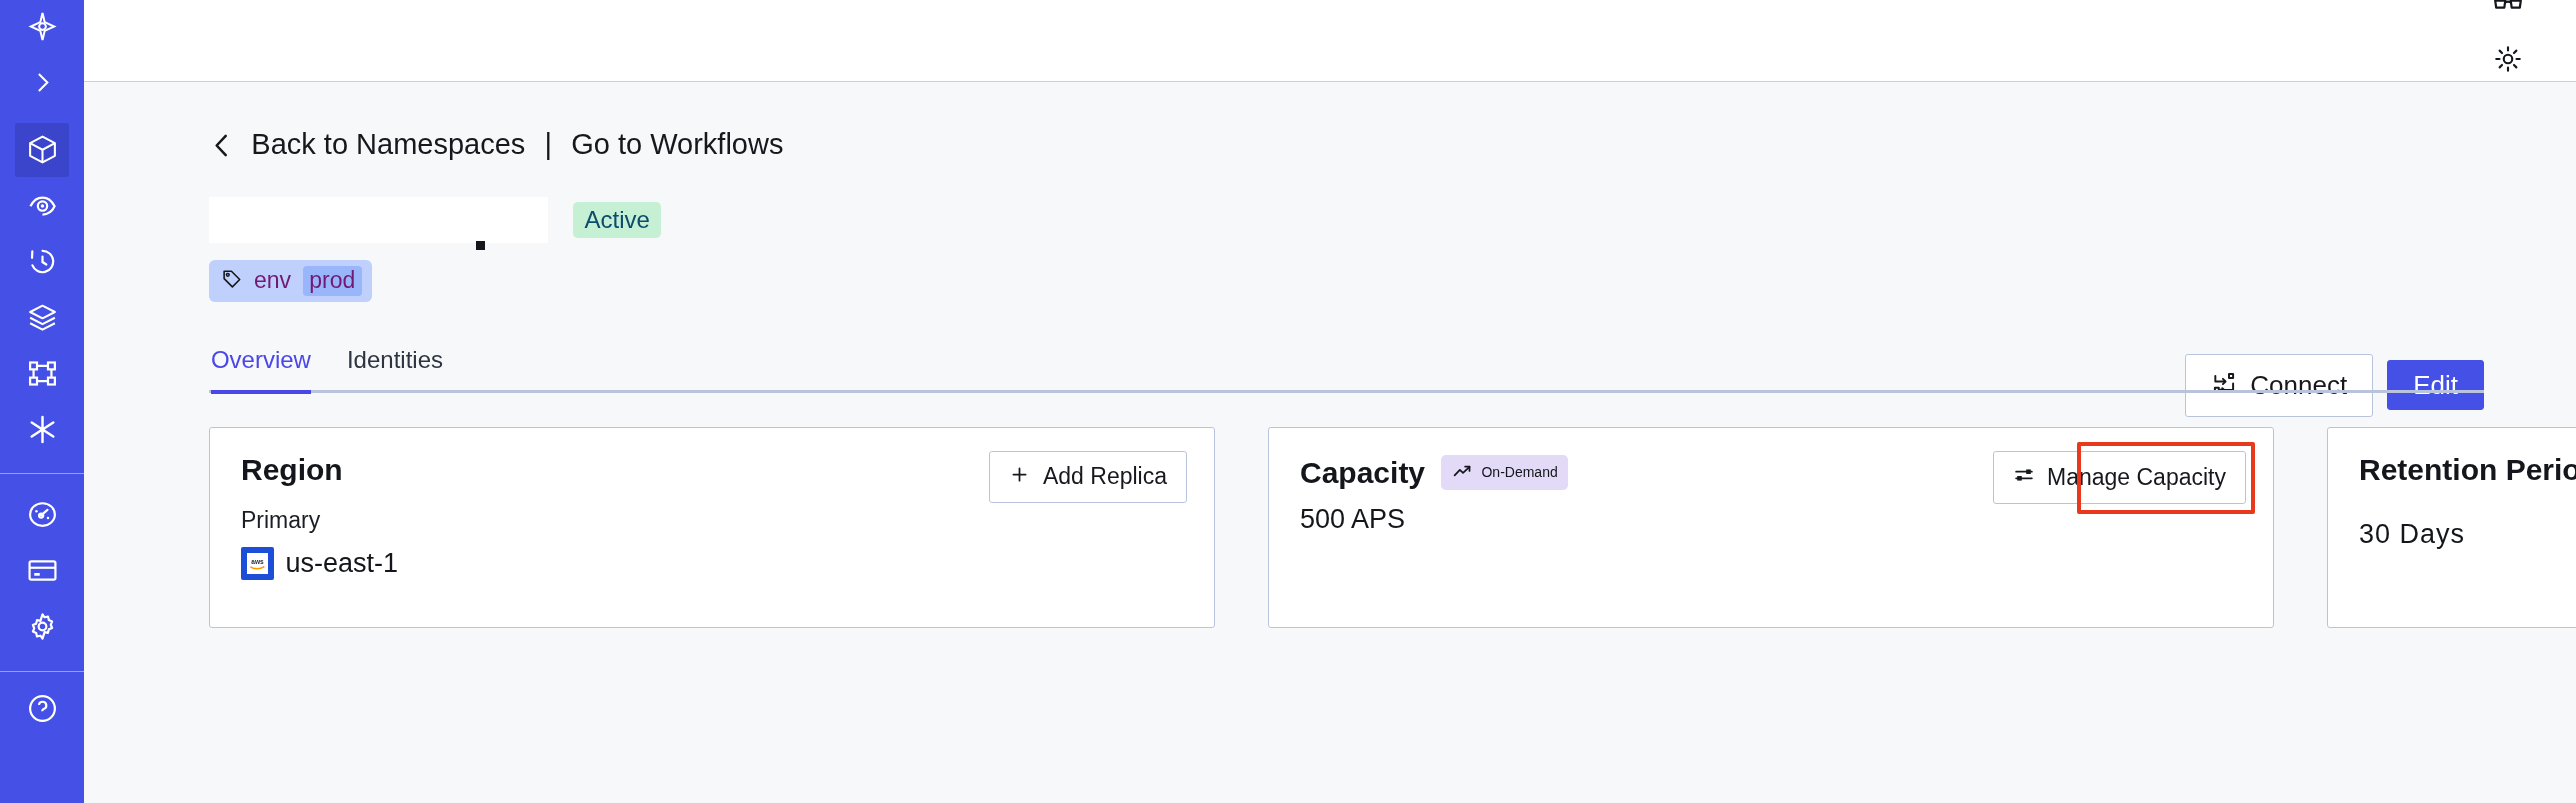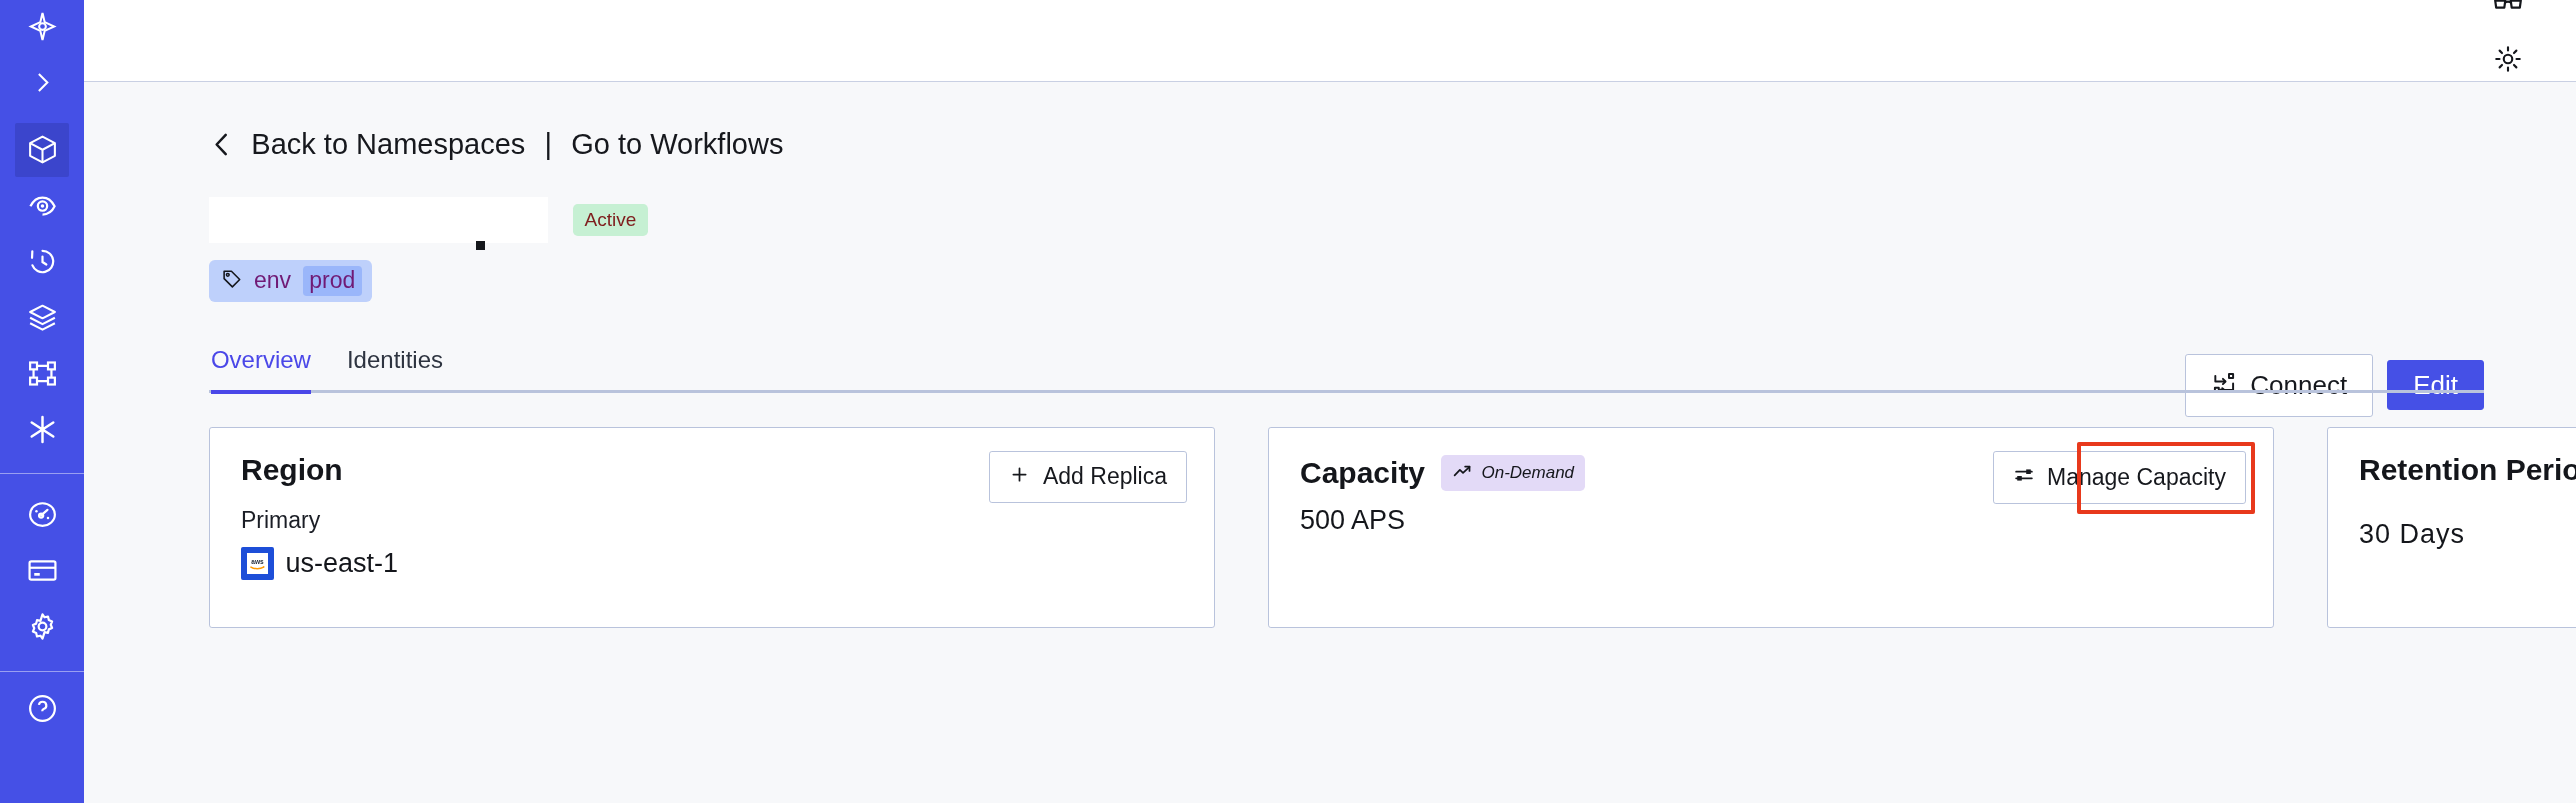"Back to Namespaces" .breadcrumb { align-items: flex-start -> center }
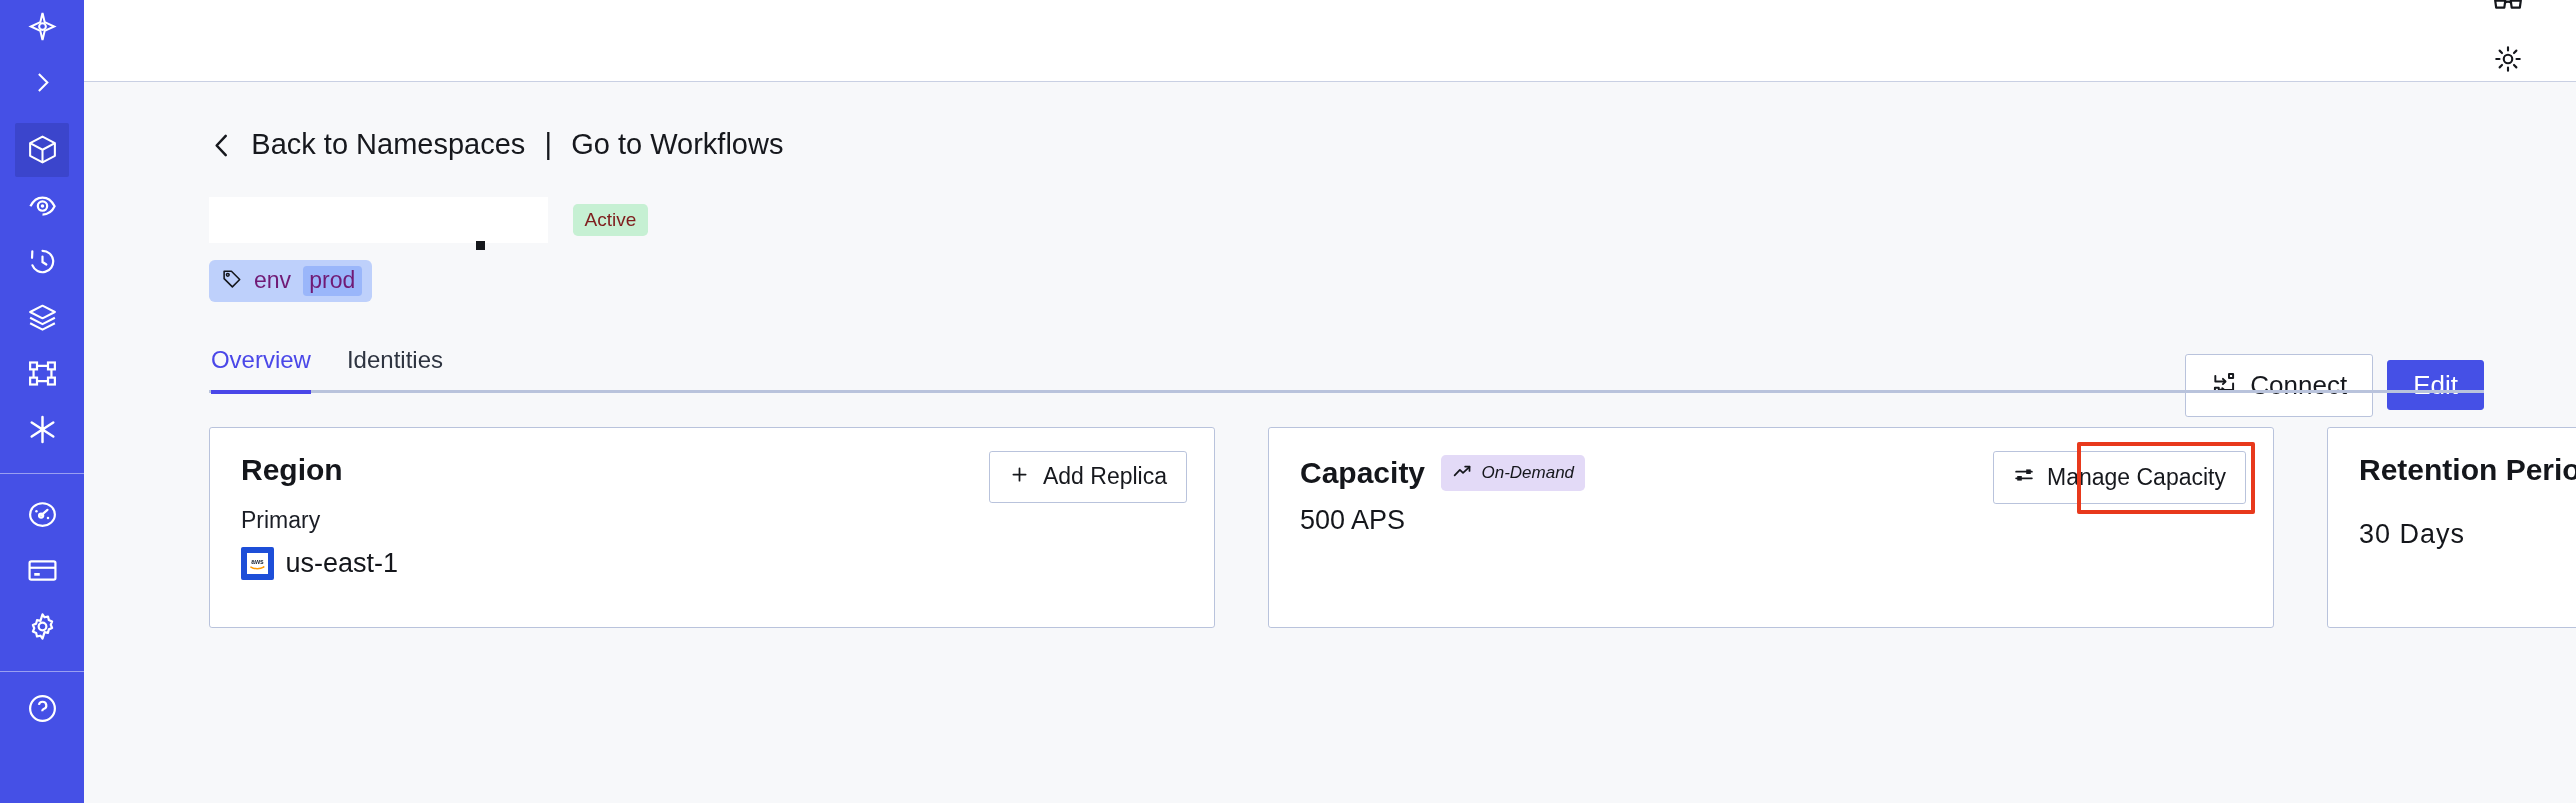"Active" .badge-active { color: #7f1d1d -> #0c4a6e; font-size: 19px -> 24px }
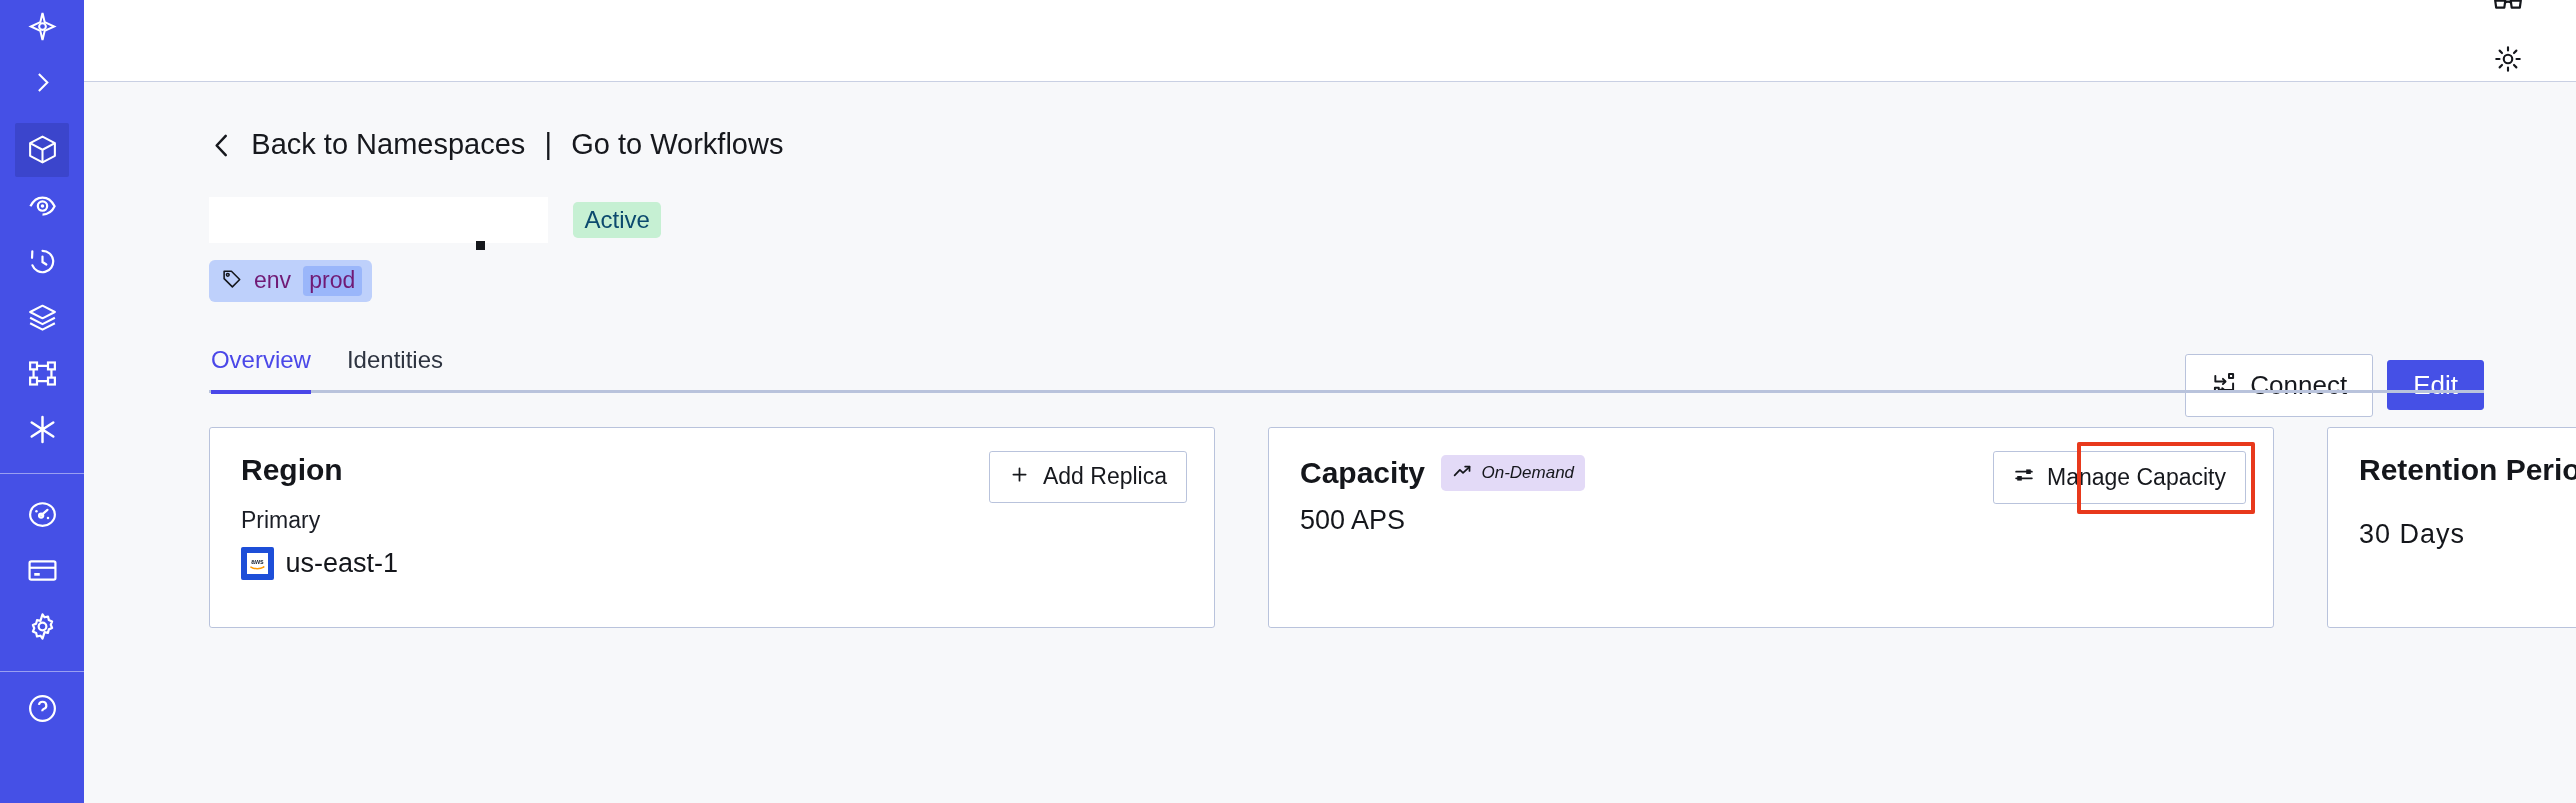"On-Demand" .badge-ondemand { font-size: 17px -> 14px; font-style: italic -> none }
